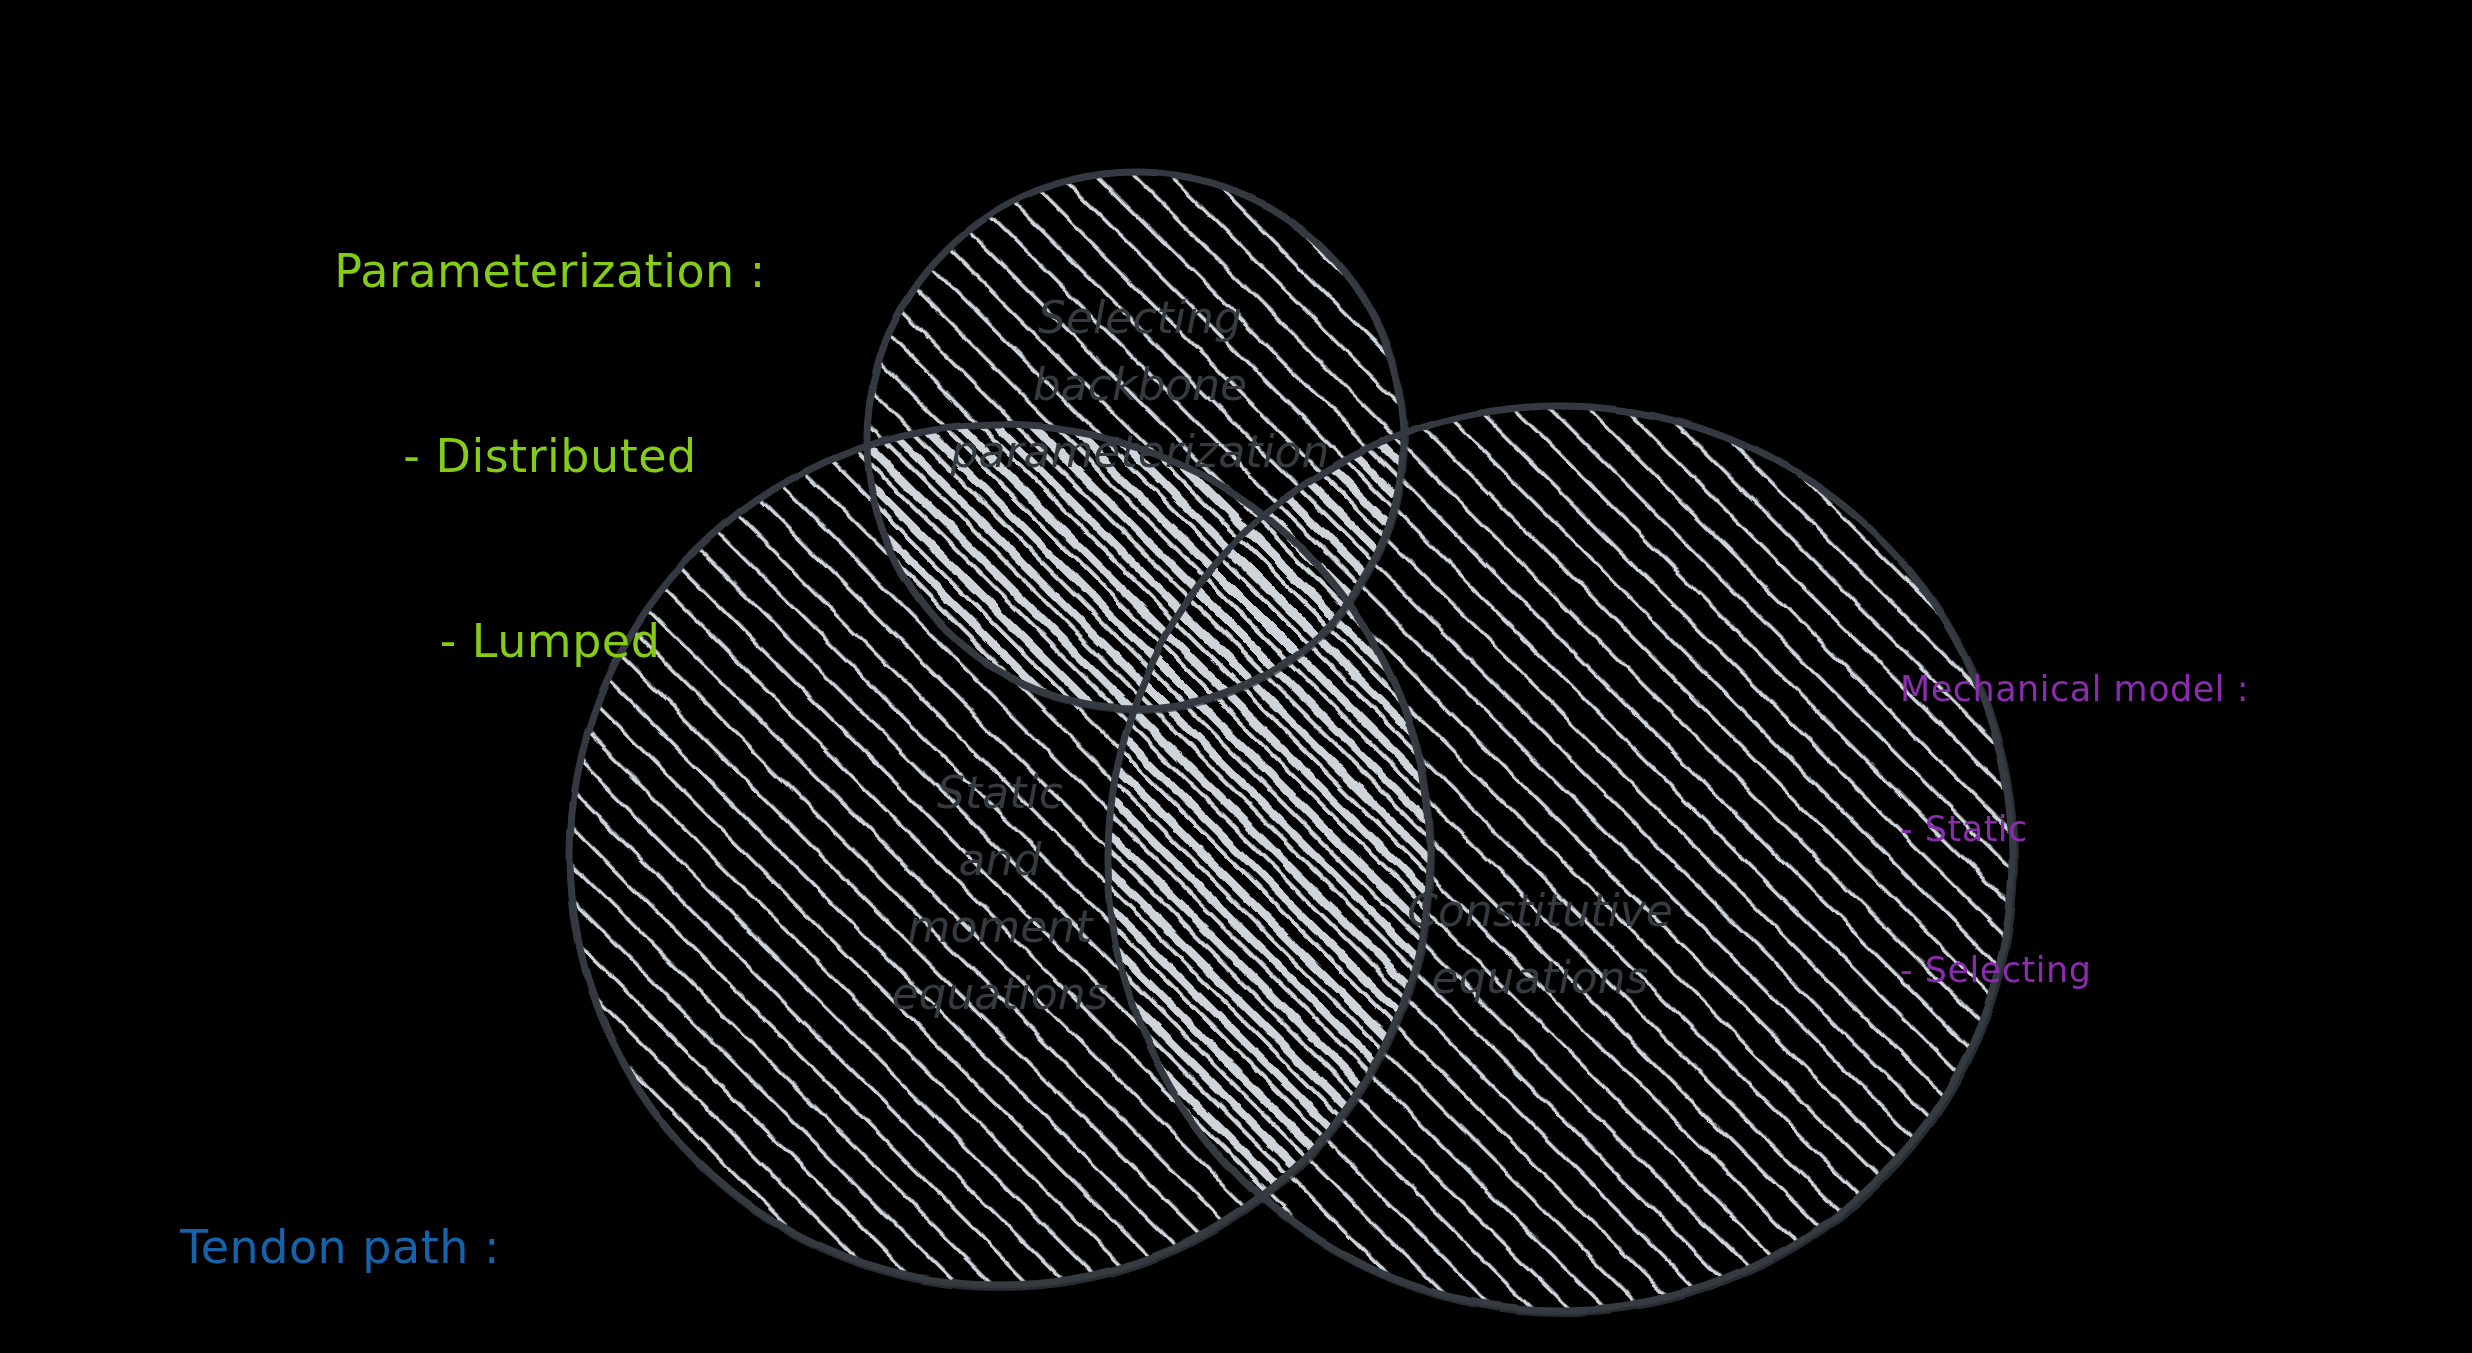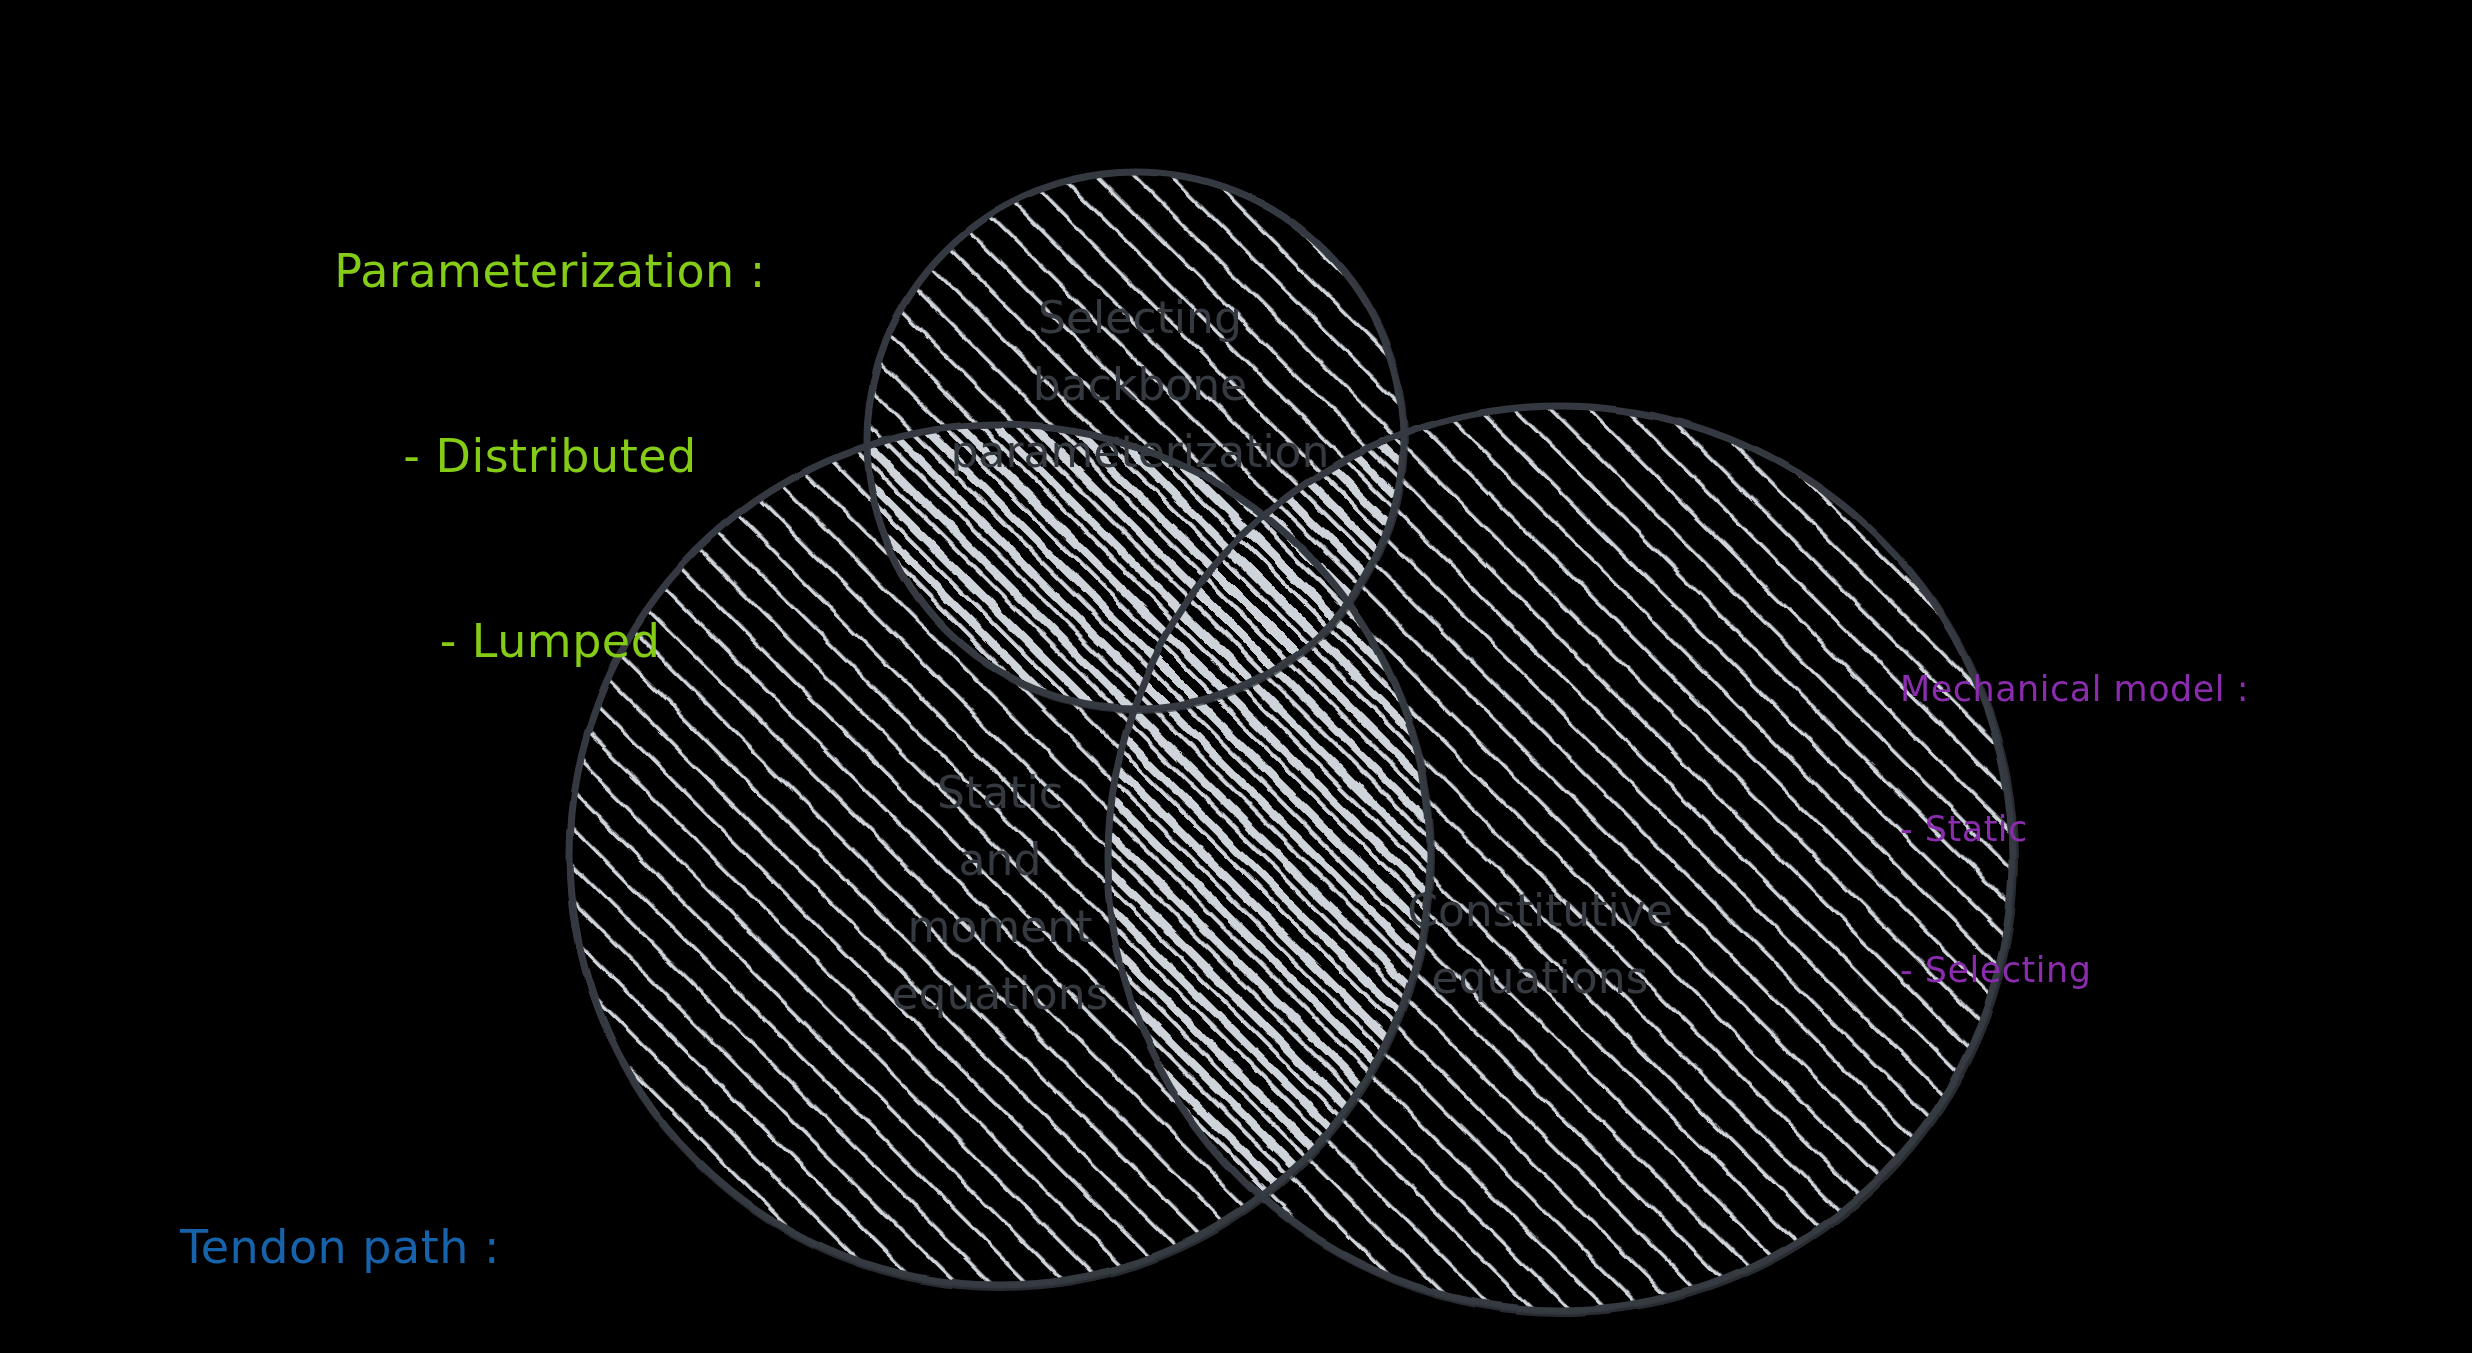"Selecting" .circle-caption { font-style: none -> italic }
